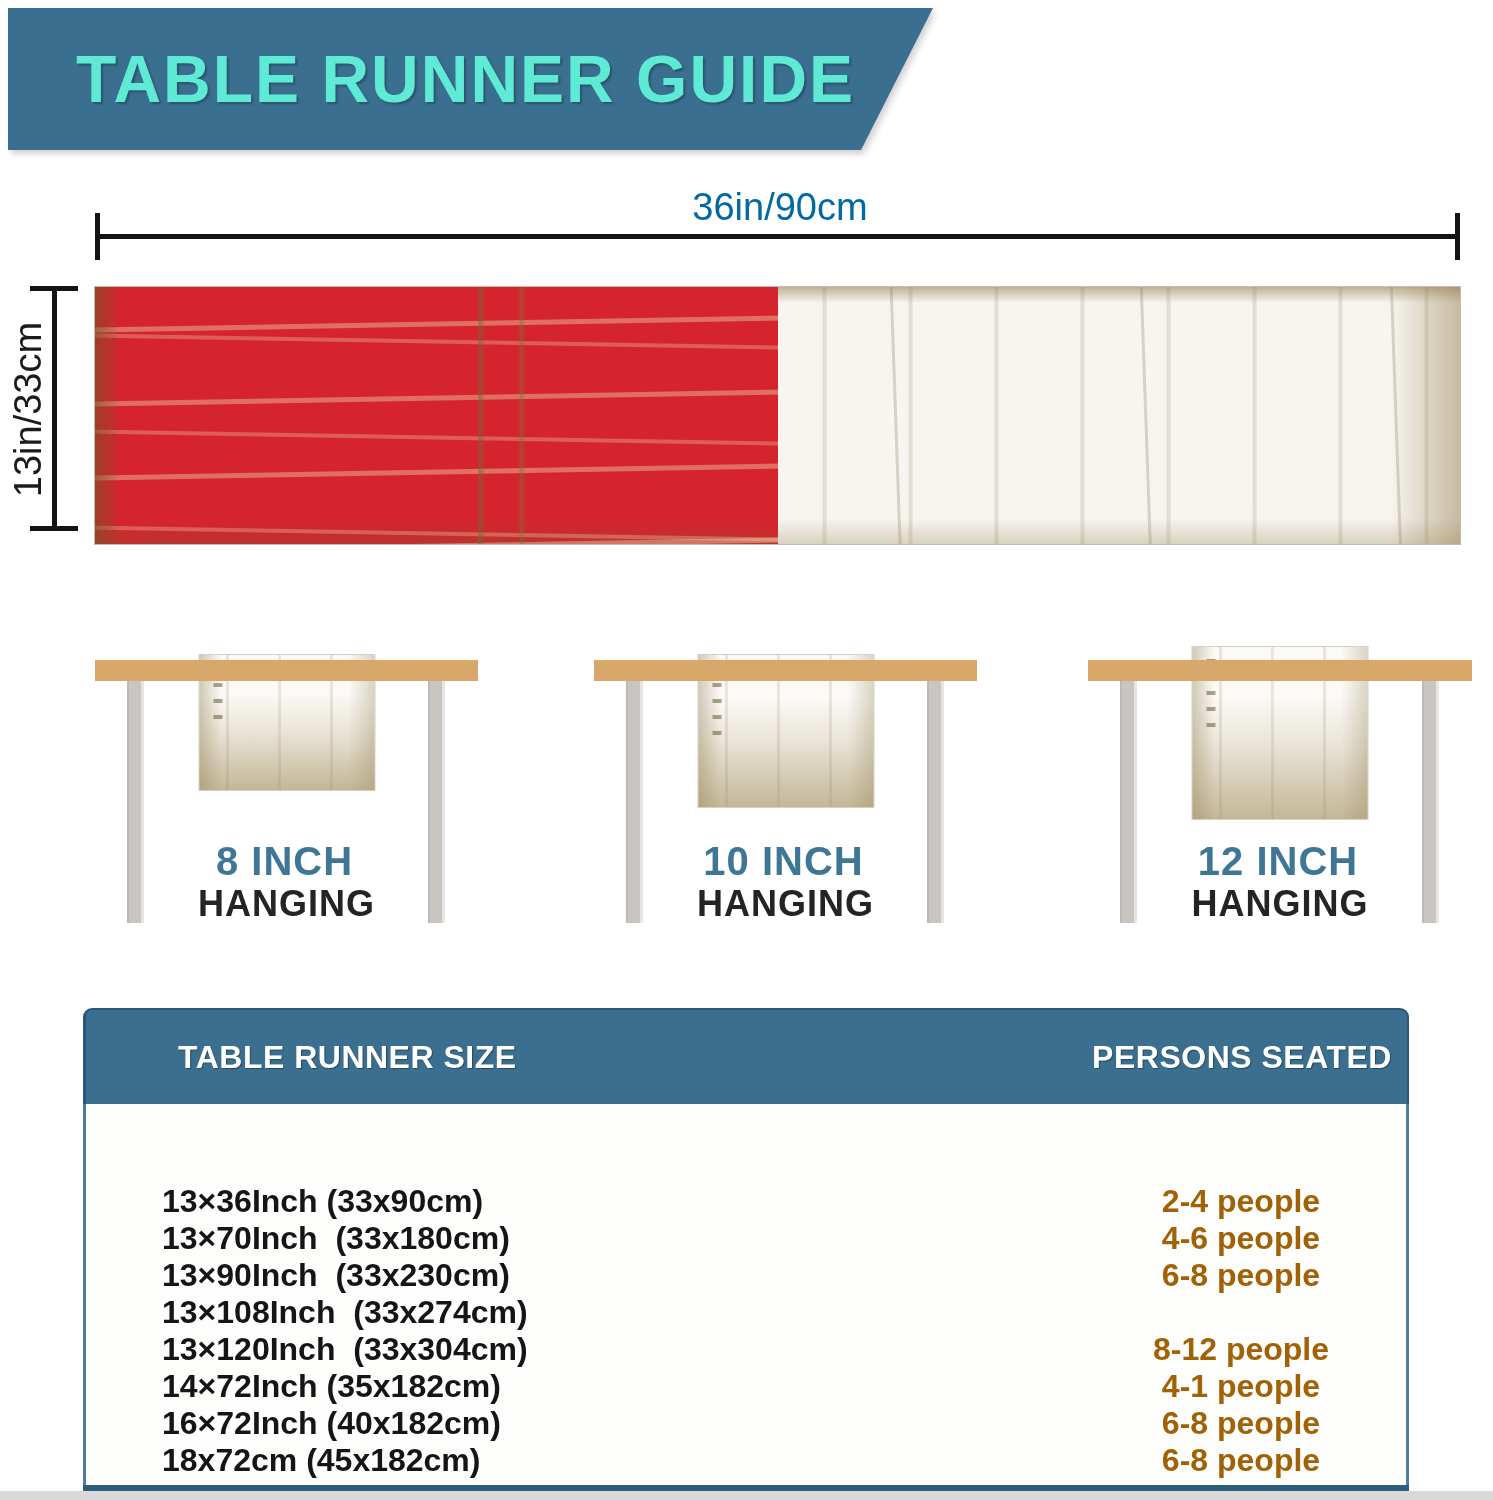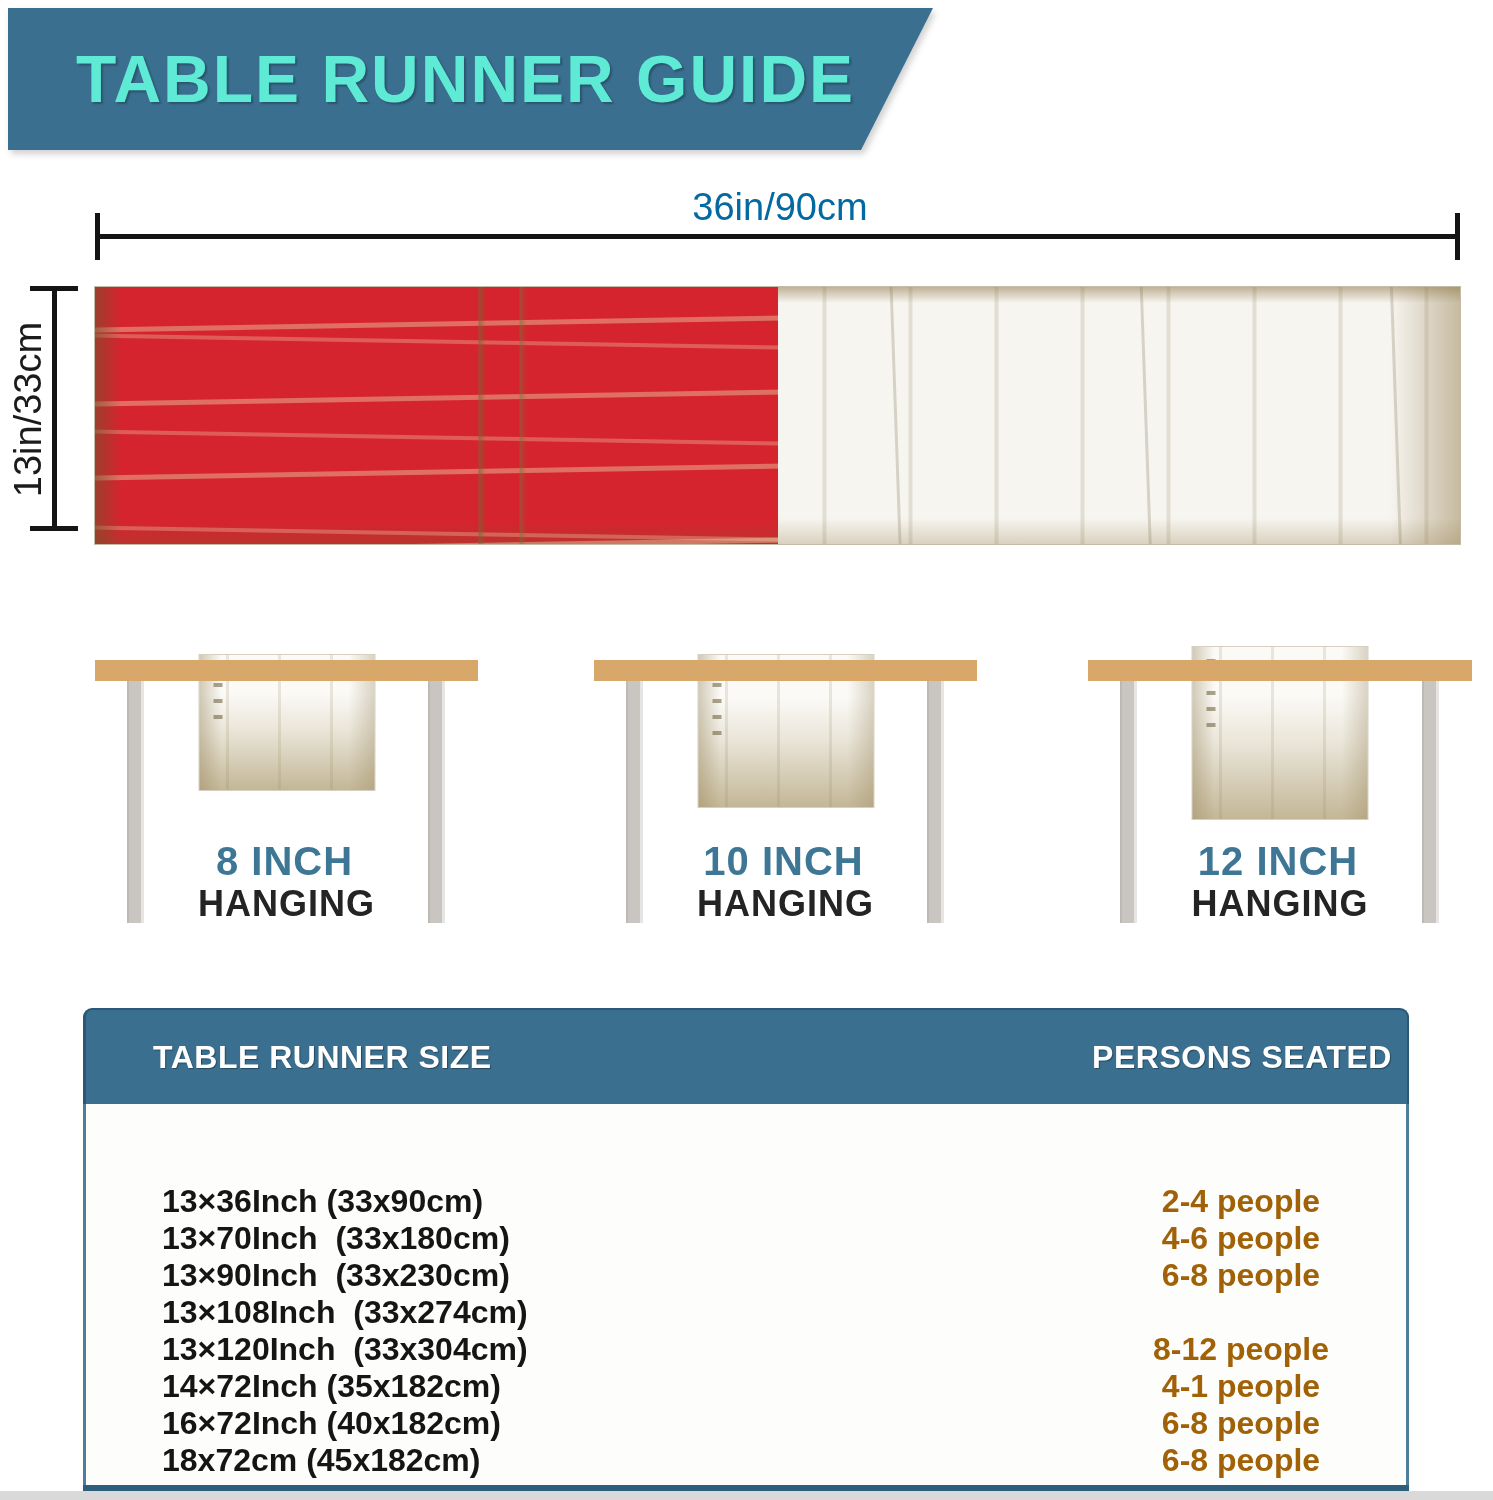"TABLE RUNNER SIZE" .card-header .col-size { padding-left: 67px -> 92px }
